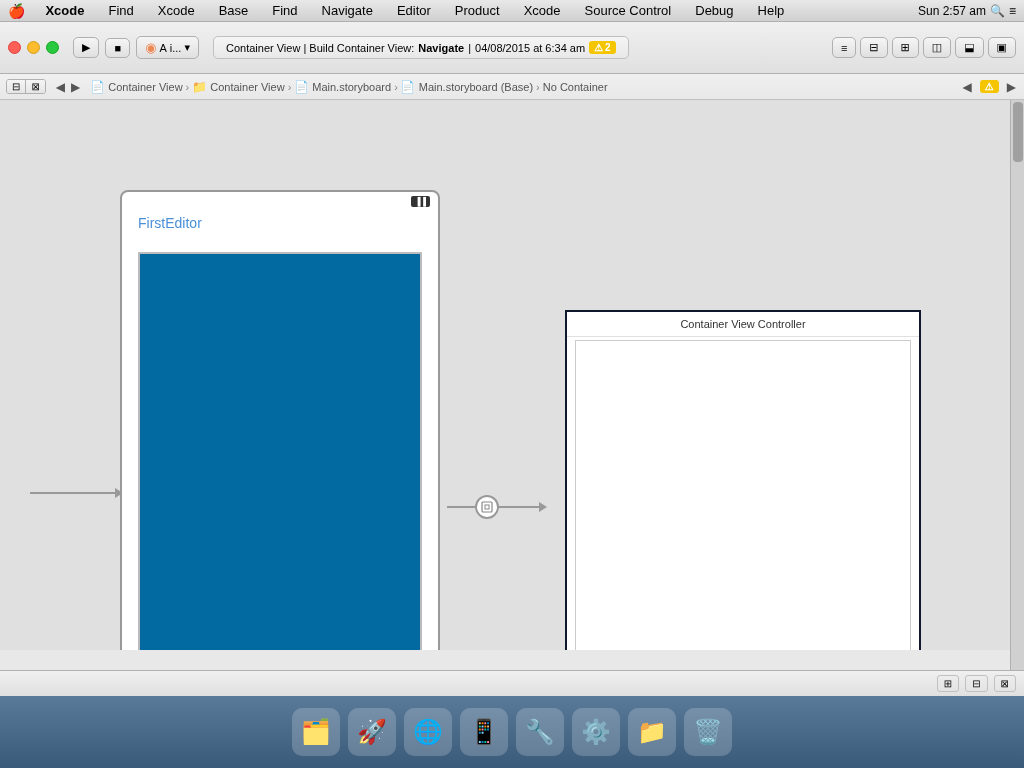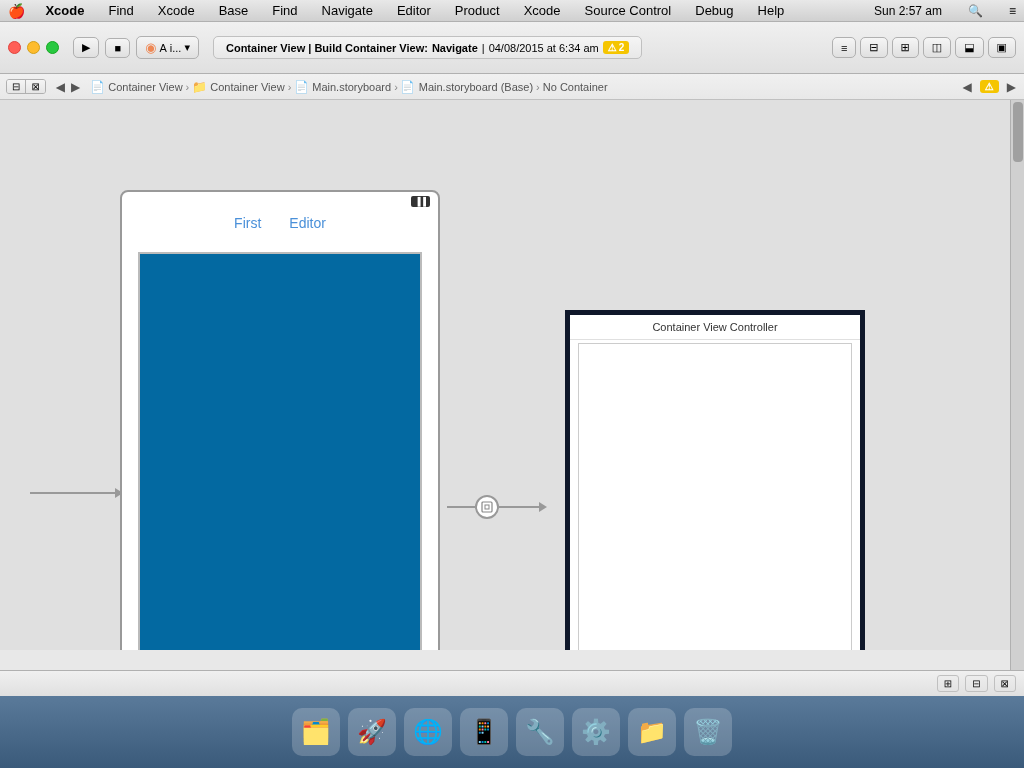"Sun 2:57 am" .menubar-right { gap: 26px -> 4px }
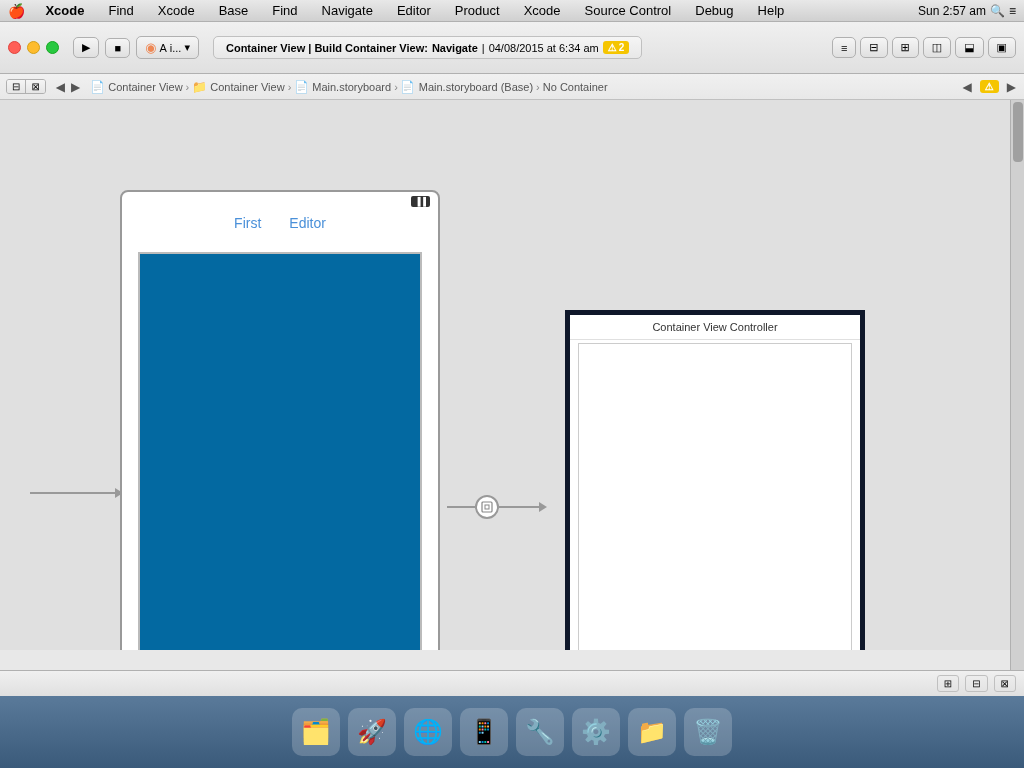"Container View | Build Container" .build-status-text { font-weight: bold -> normal }
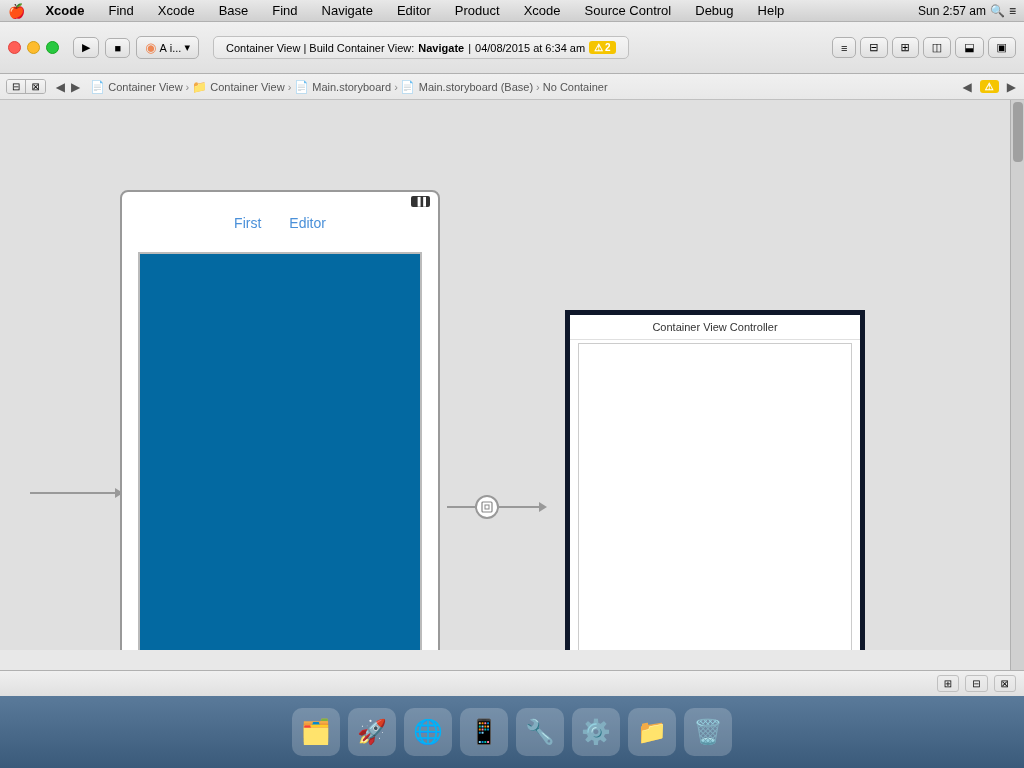"First" .iphone-nav { gap: 28px -> none; justify-content: center -> flex-start }
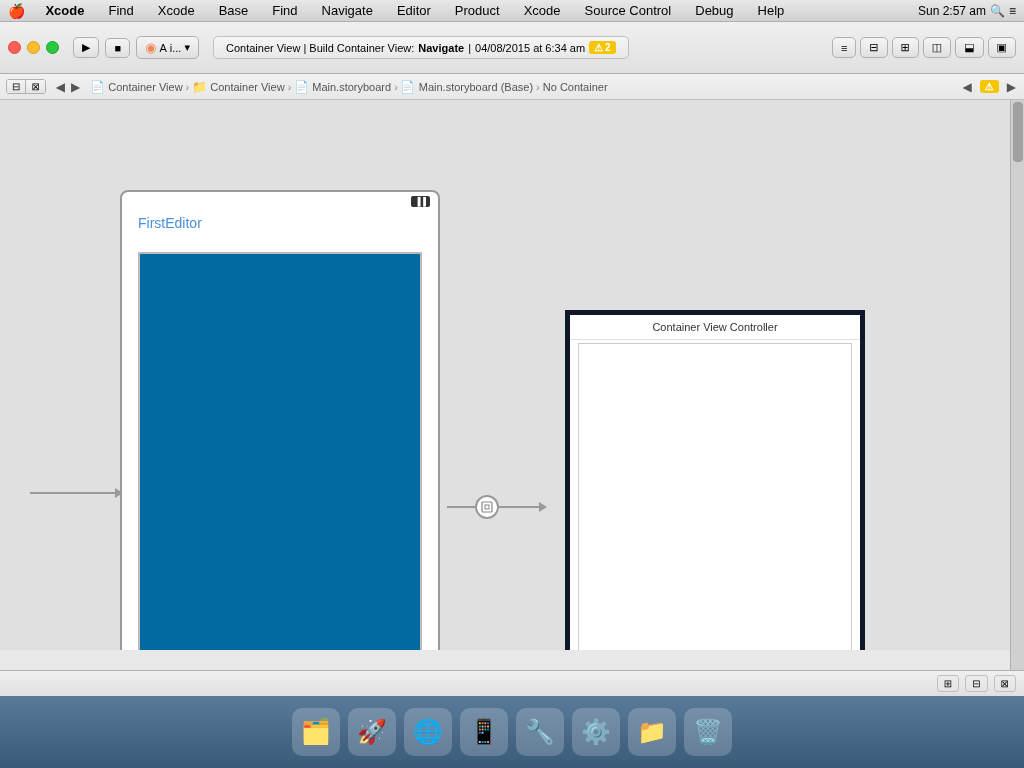"Container View Controller" .container-vc { border: 5px solid #0f172a -> 2px solid #0f172a; width: 300px -> 356px }
